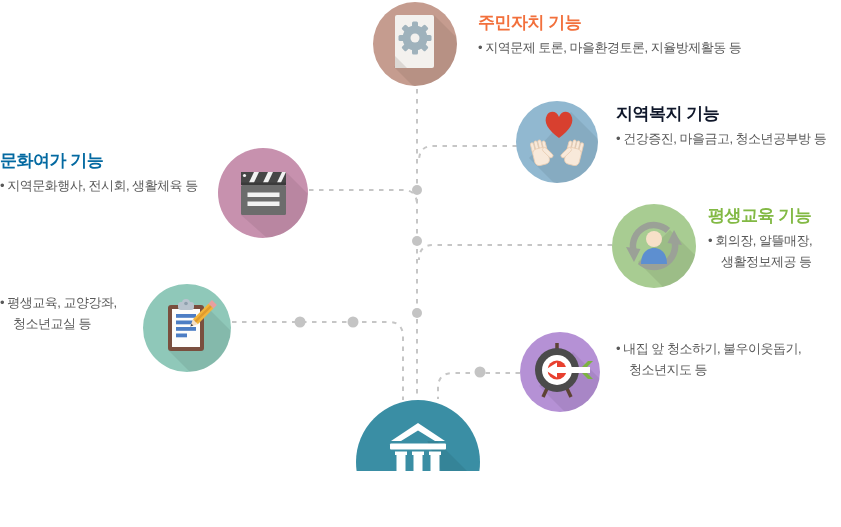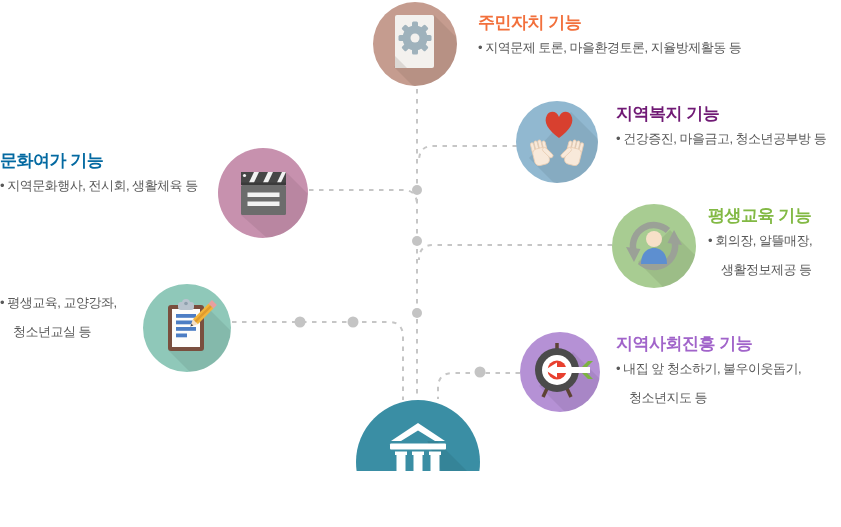"지역복지 기능" div.t { color: #701a75 -> #0f172a }
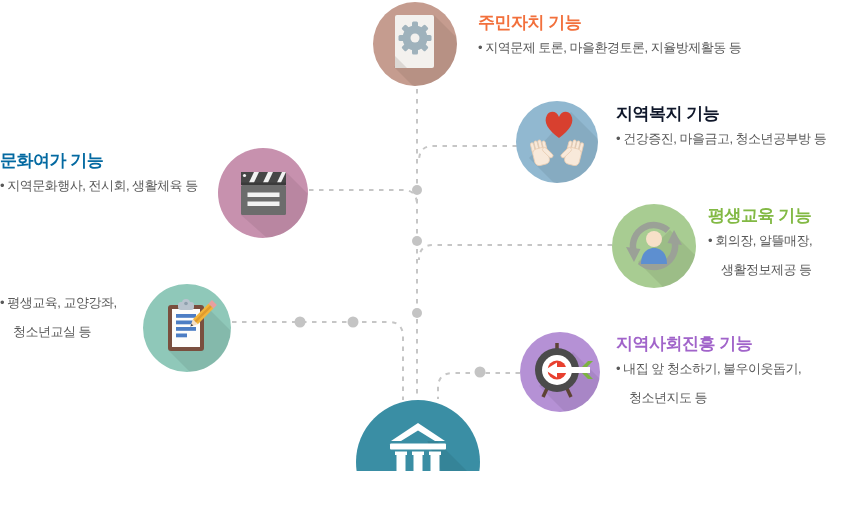"생활정보제공 등" .label .l.cont { margin-top: 8px -> 0 }
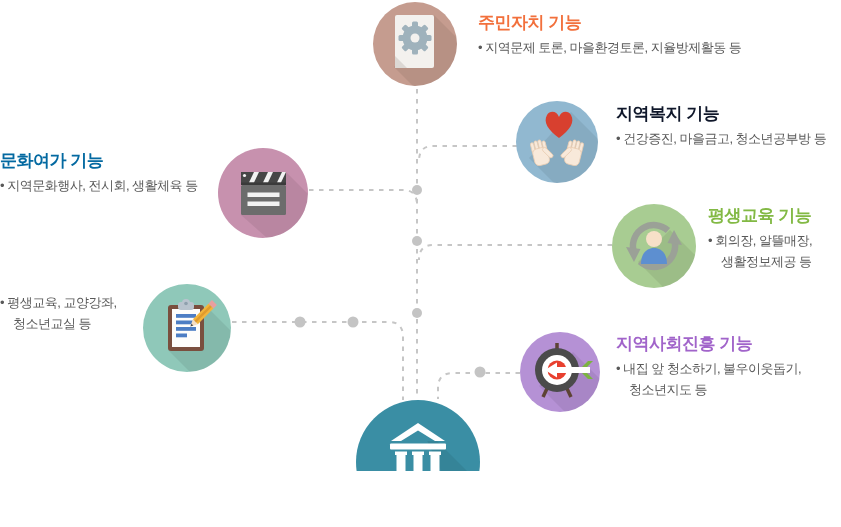"지역사회진흥 기능" div.t { html: <div>지역사회진흥 기능</div> -> none }
